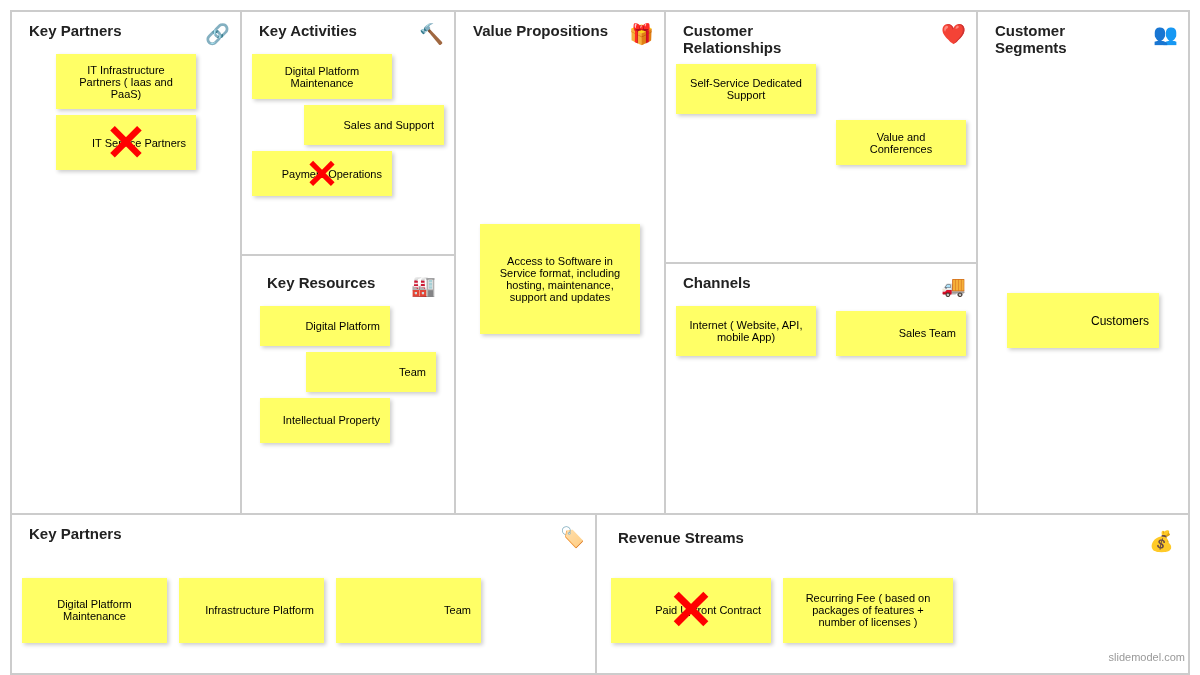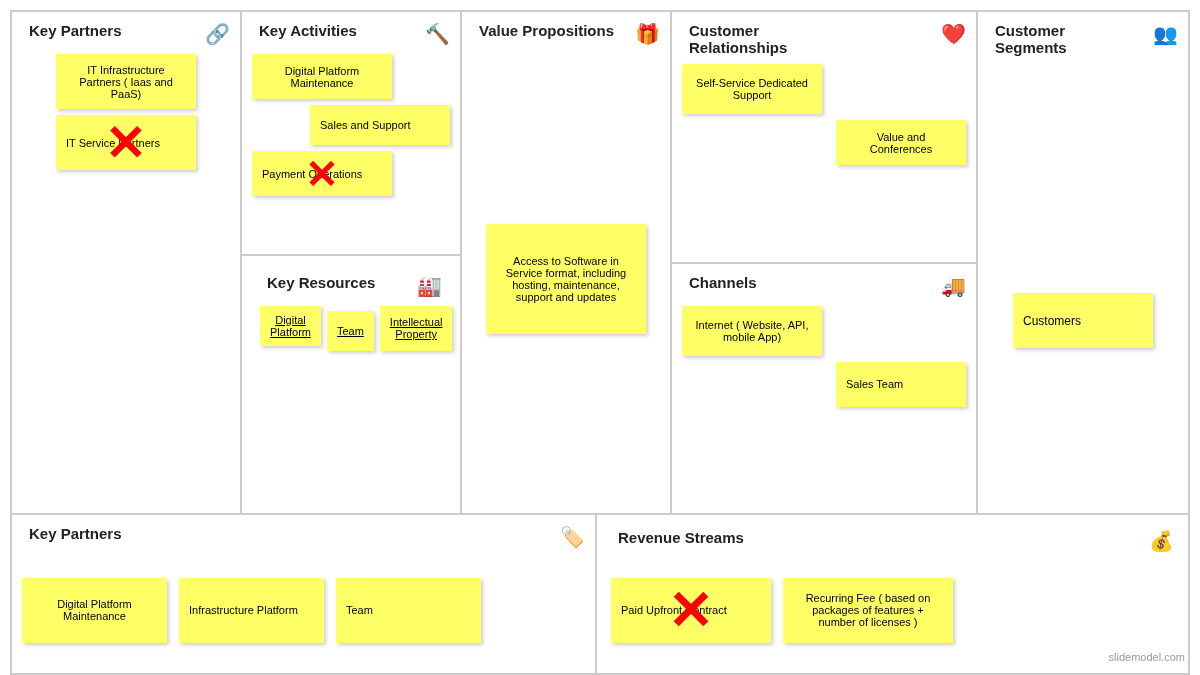"IT Infrastructure Partners ( Iaas" .sticky { justify-content: flex-start -> flex-end }
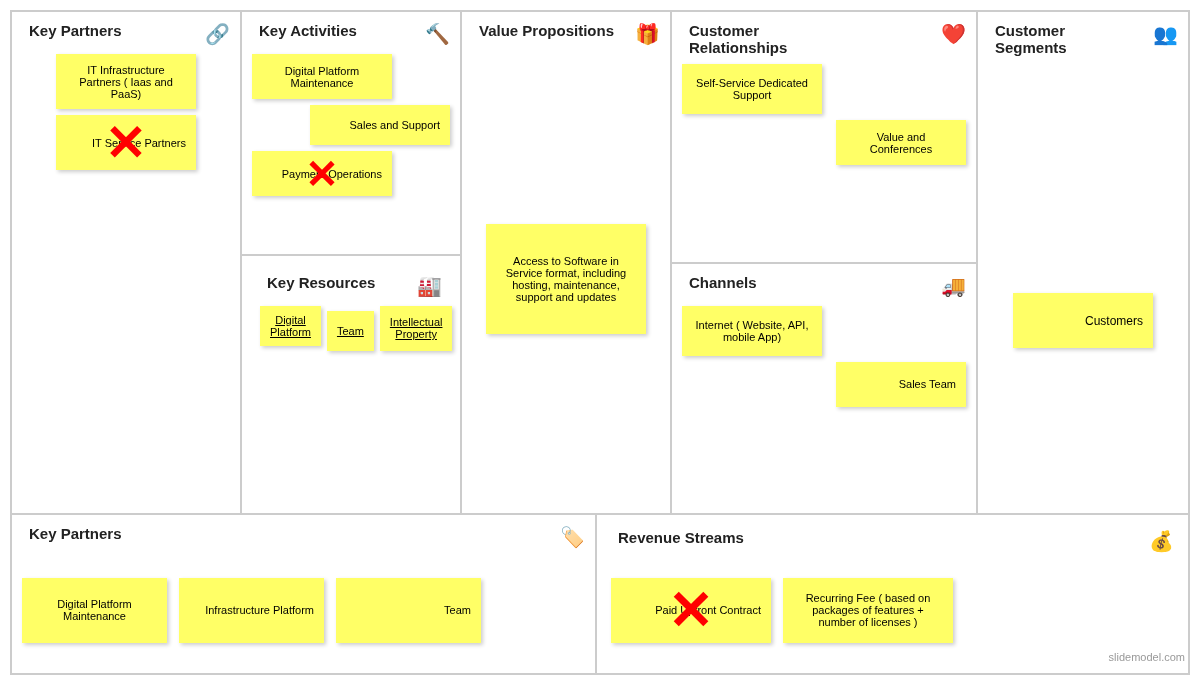"Digital Platform" div { flex-direction: row -> column; text-decoration: underline -> none }
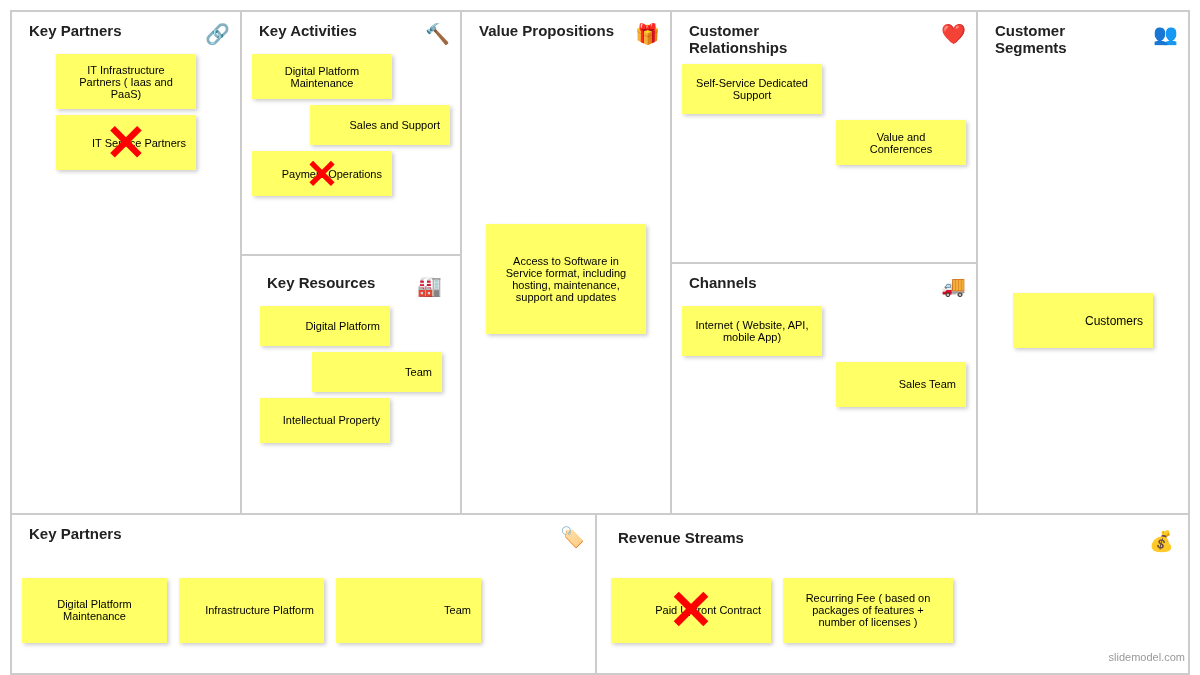"Internet ( Website, API, mobile" div { flex-direction: column -> row; gap: 6px -> 20px }
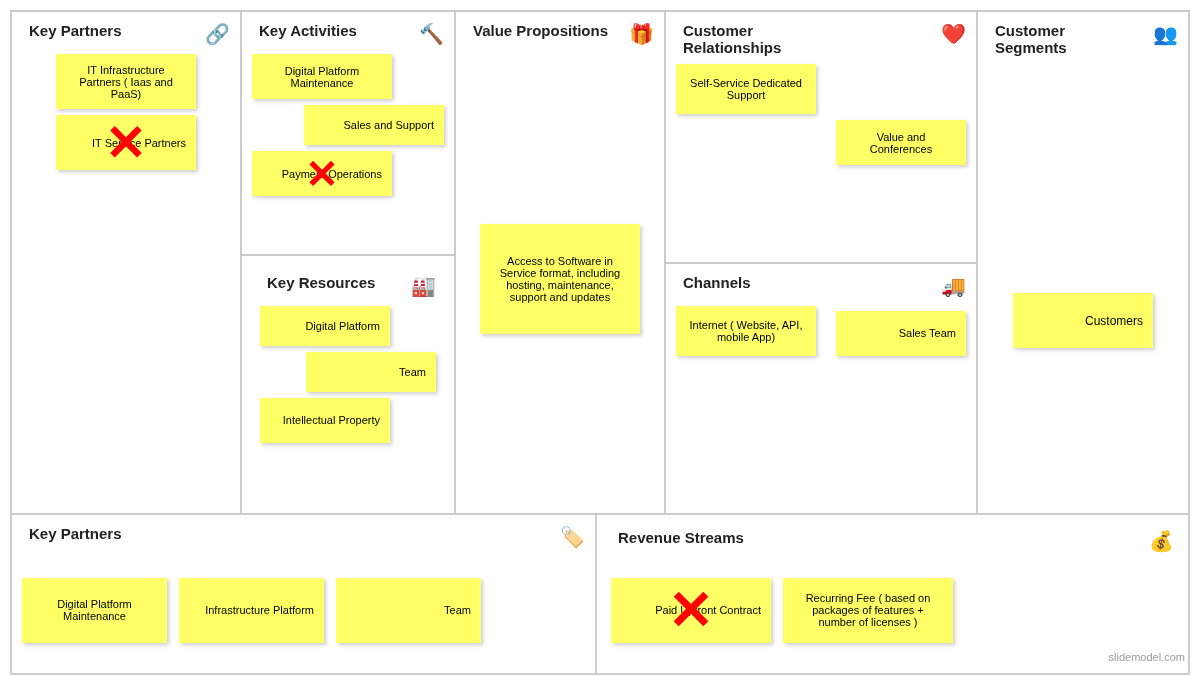"Customers" div.sticky { width: 140px -> 152px }
